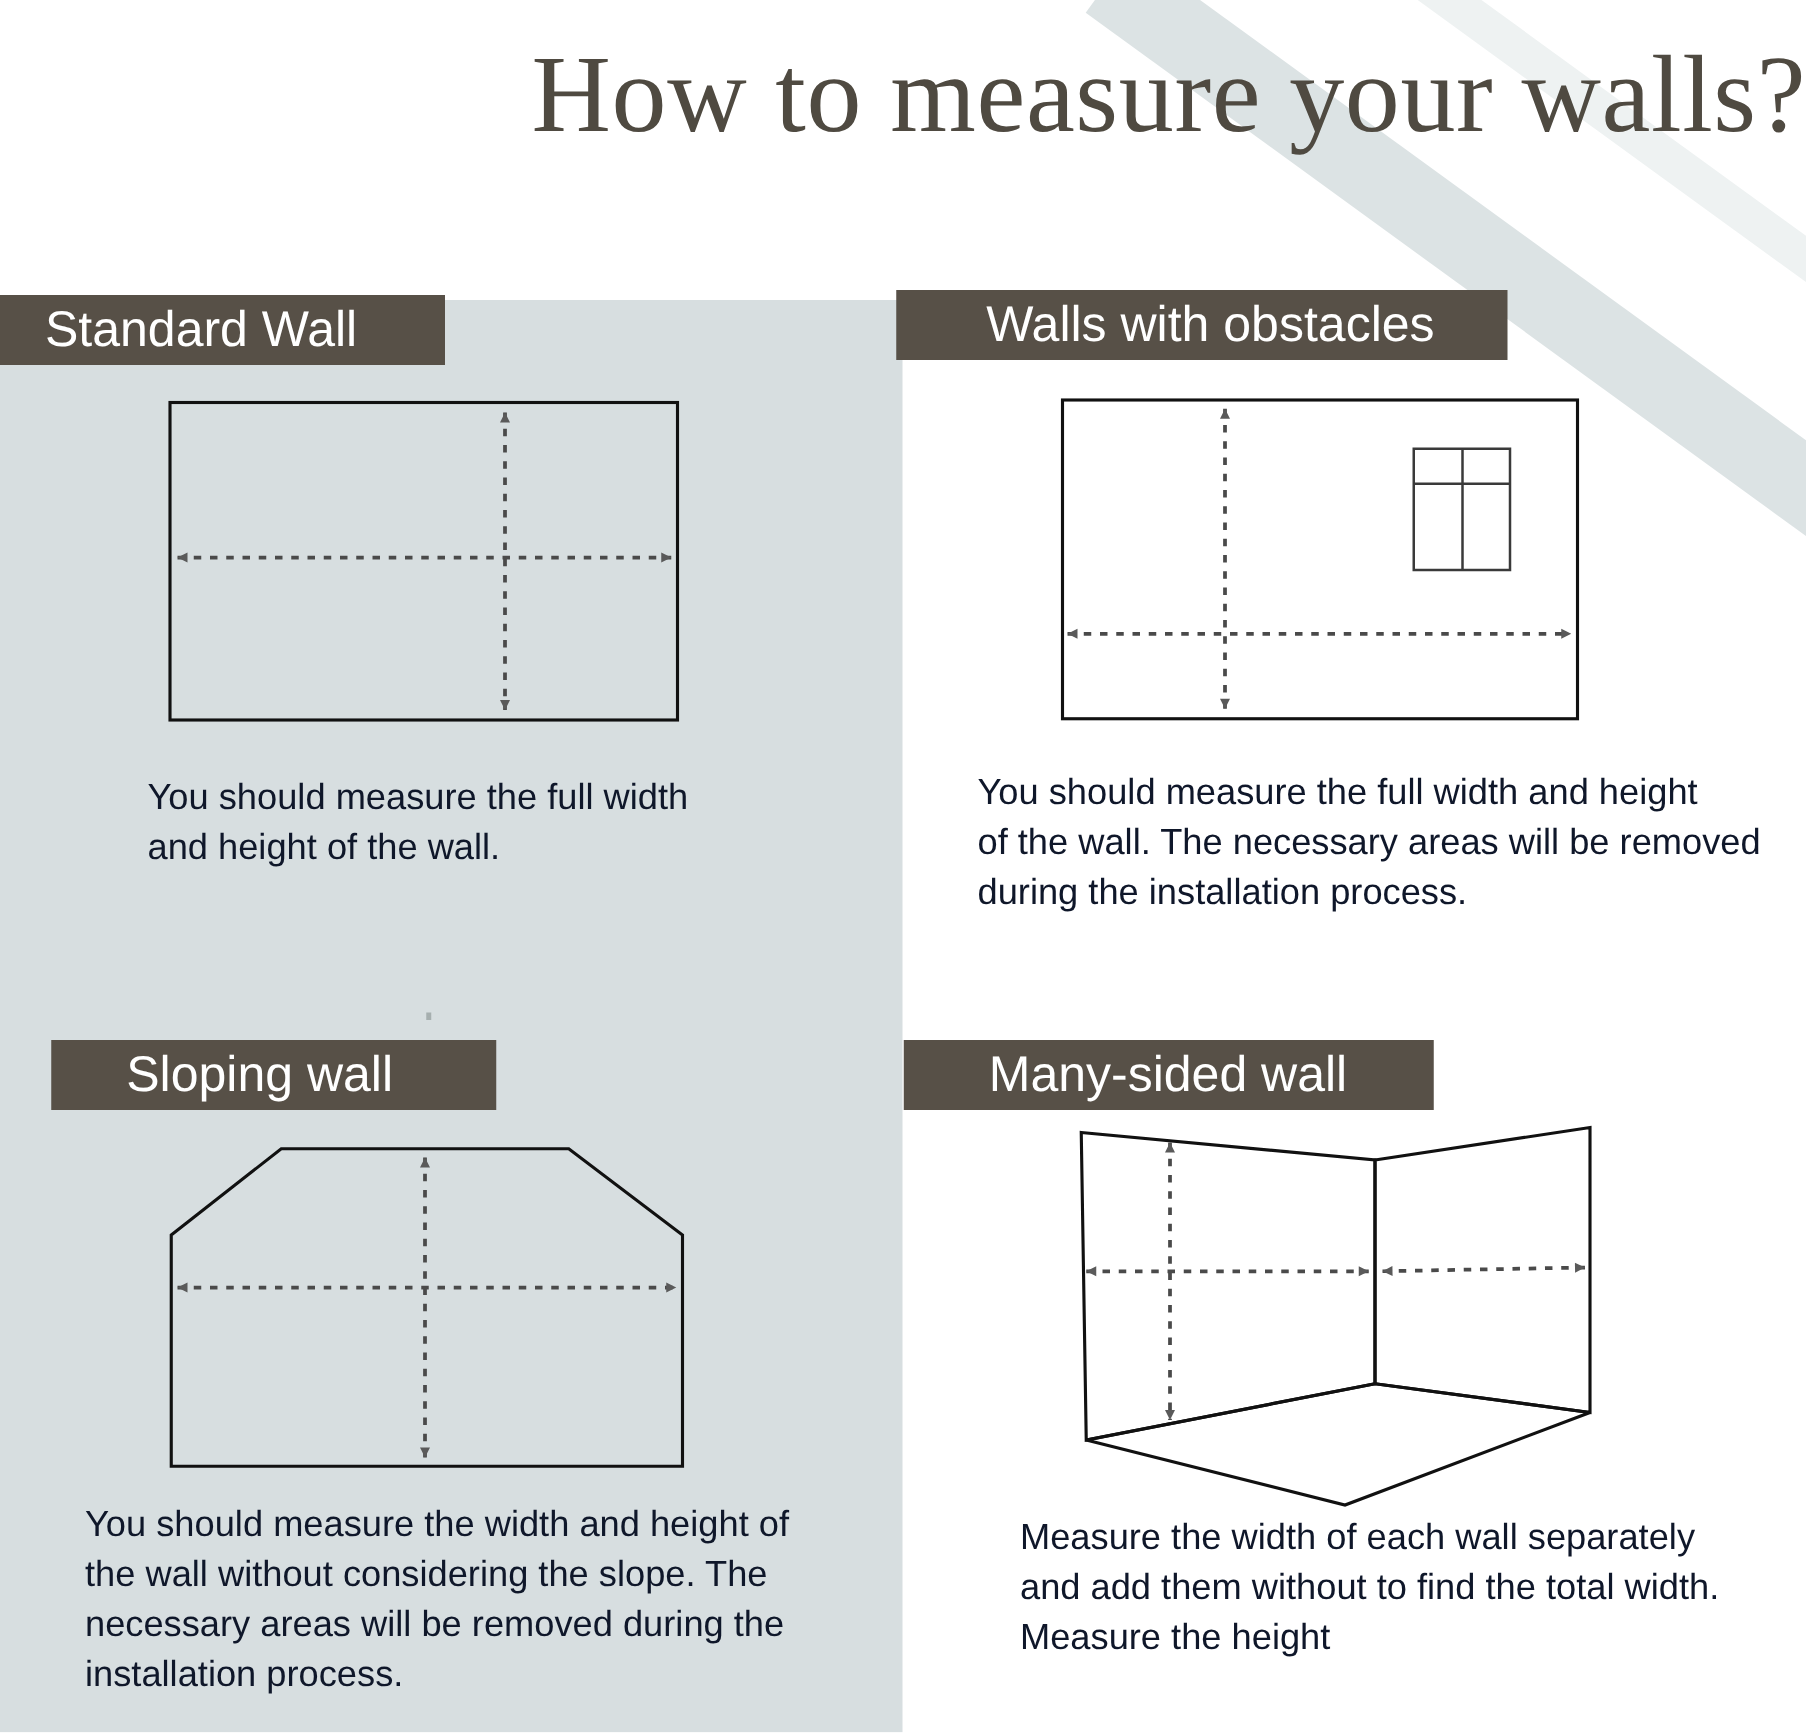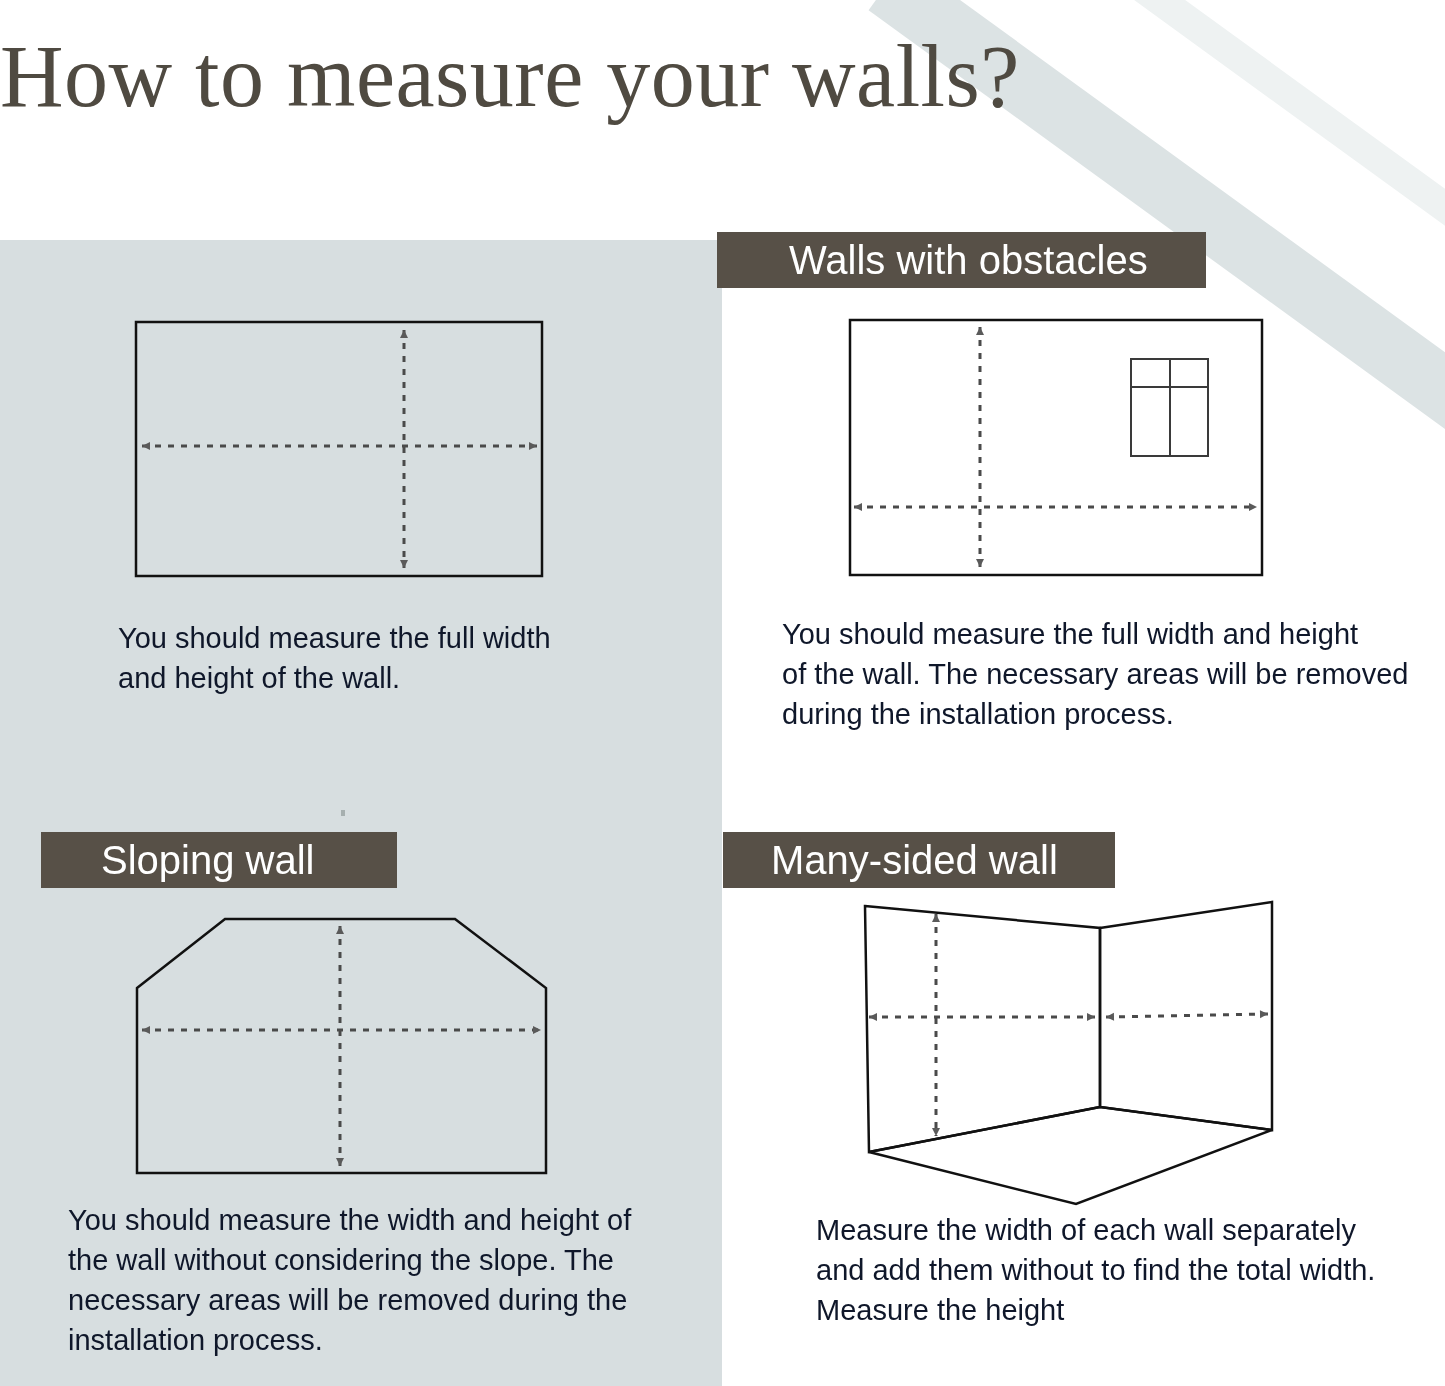"How to measure your walls?" .title { text-align: left -> right }
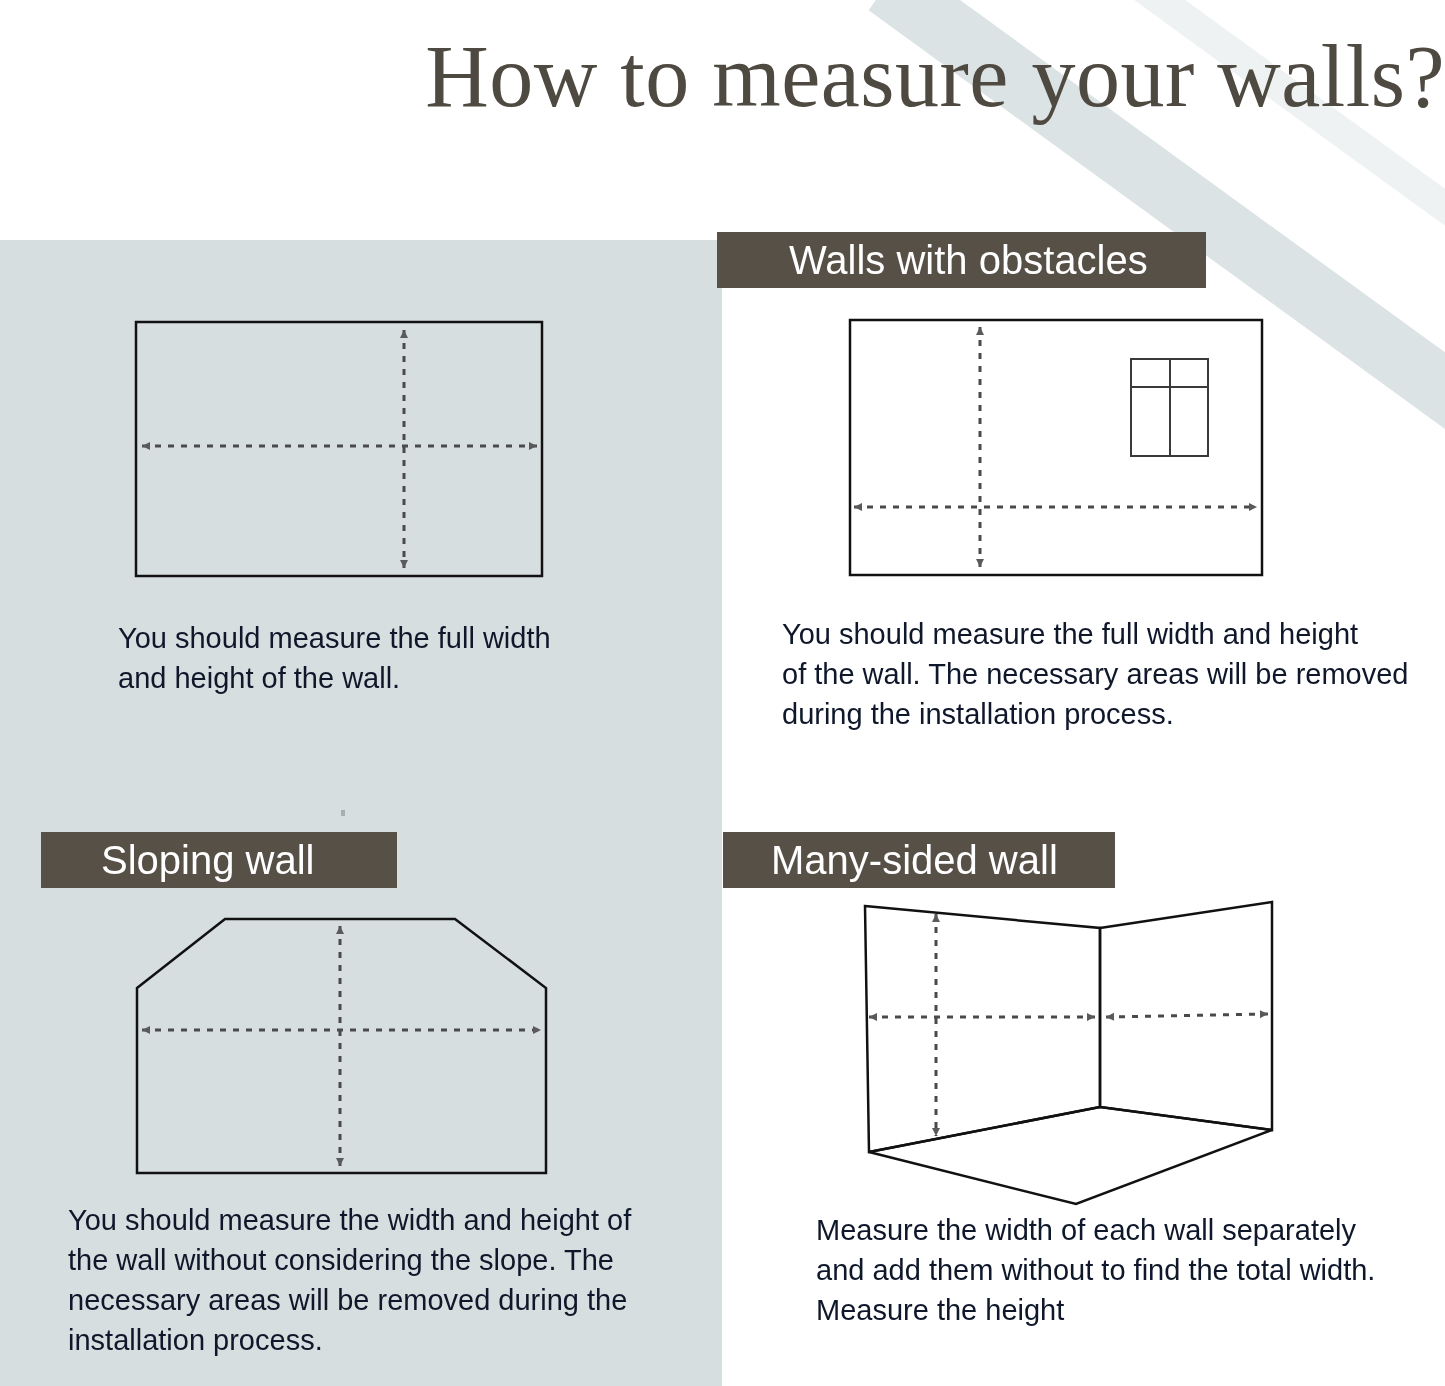"Standard Wall" div.hdr { html: none -> <div>Standard Wall</div> }
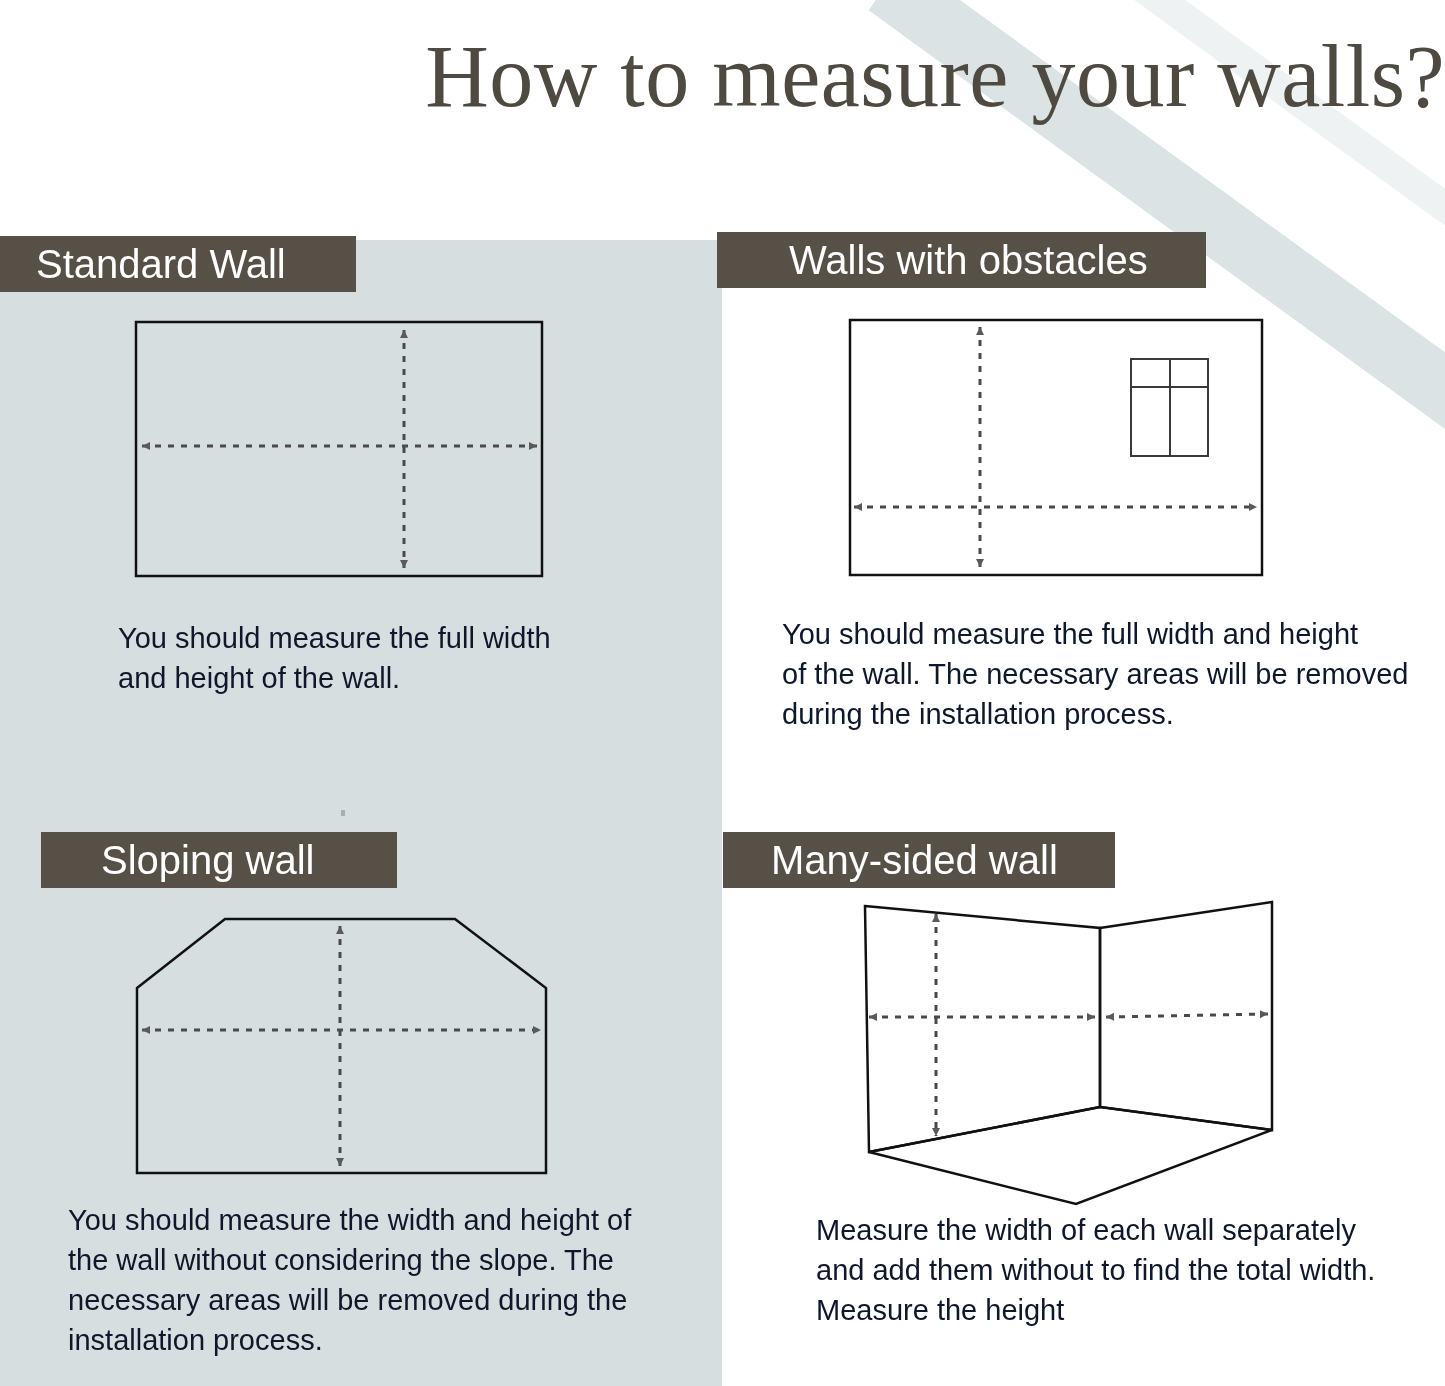"Many-sided wall" .hdr-manysided { padding-left: 48px -> 68px; width: 392px -> 424px }
